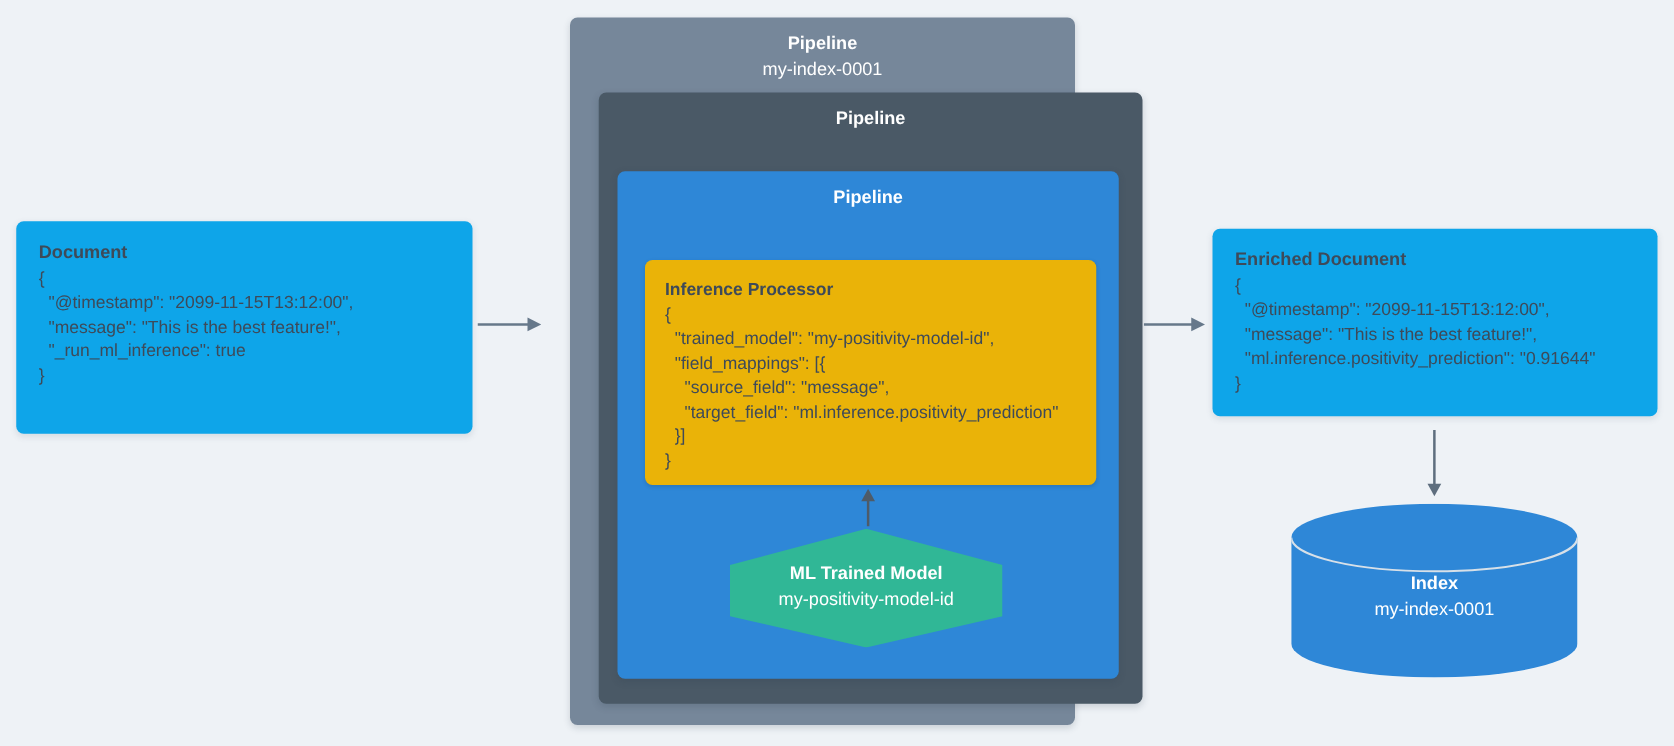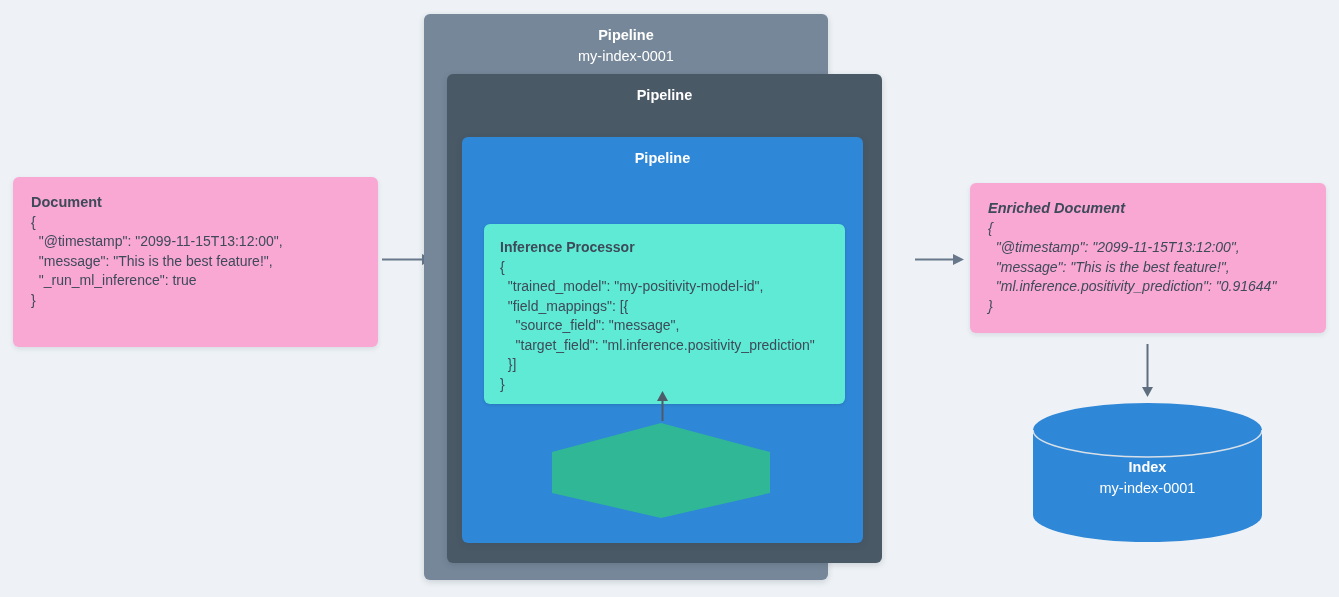"Pipeline" div.abs { left: 424px -> 456px }
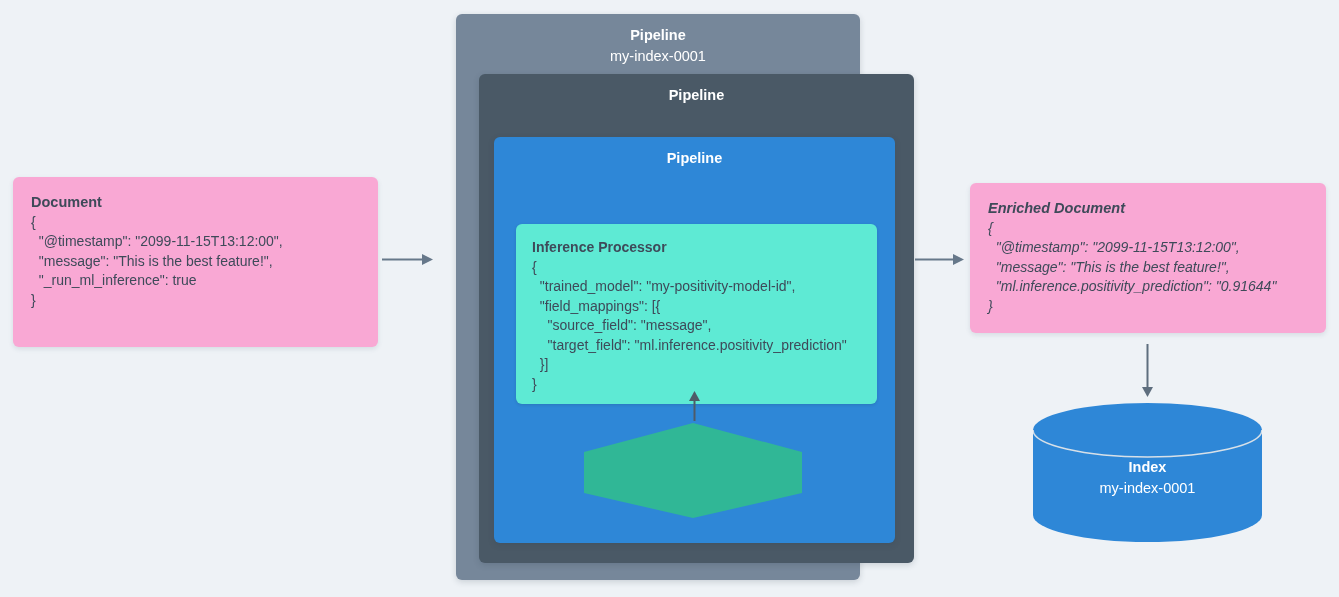"Document" .card { background: #f9a8d4 -> #0ea5e9 }
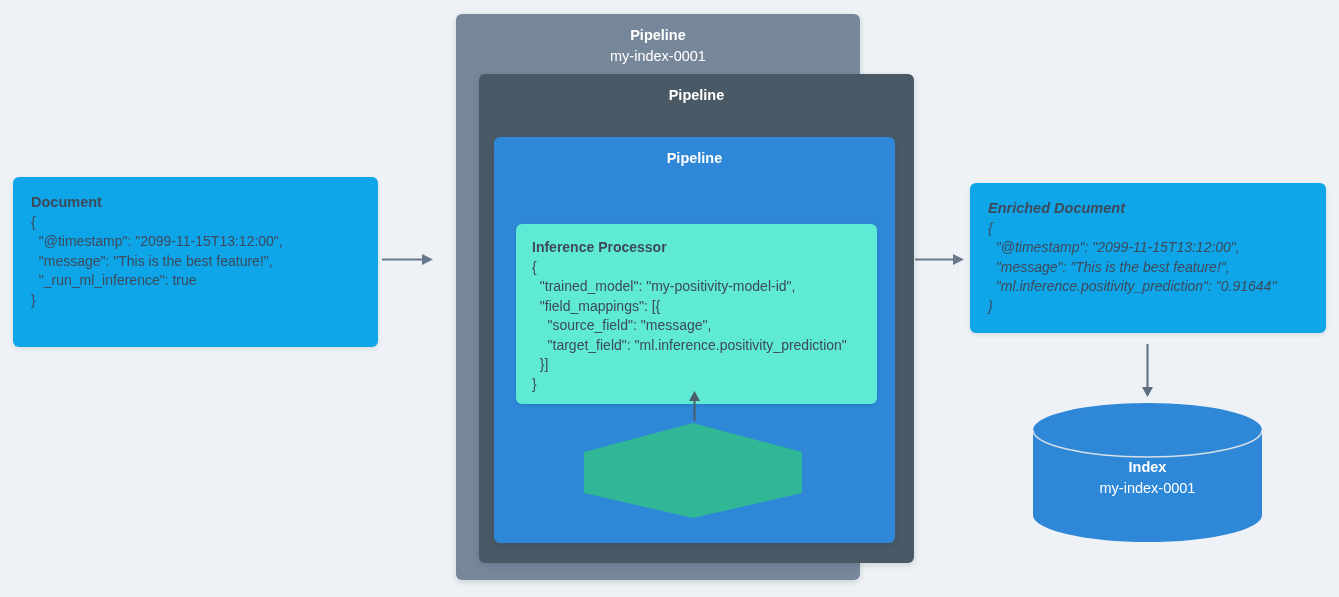"Enriched Document" div.abs { font-style: italic -> none }
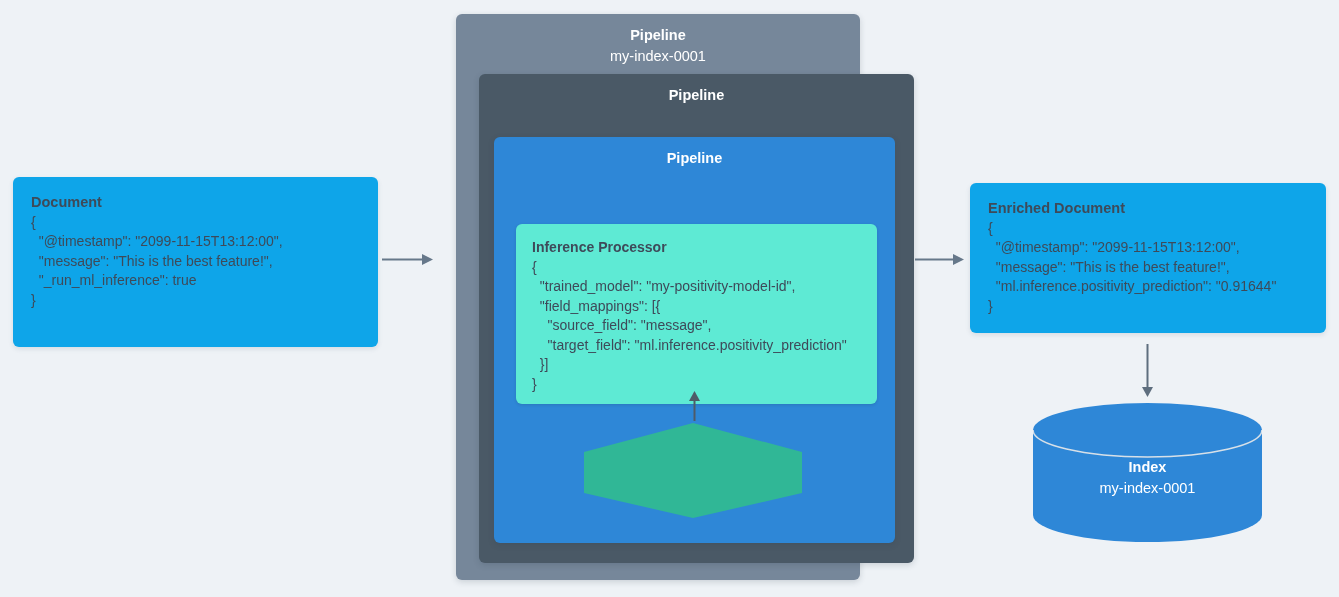"Inference Processor" .proc { background: #5eead4 -> #eab308; margin-top: 16px -> none }
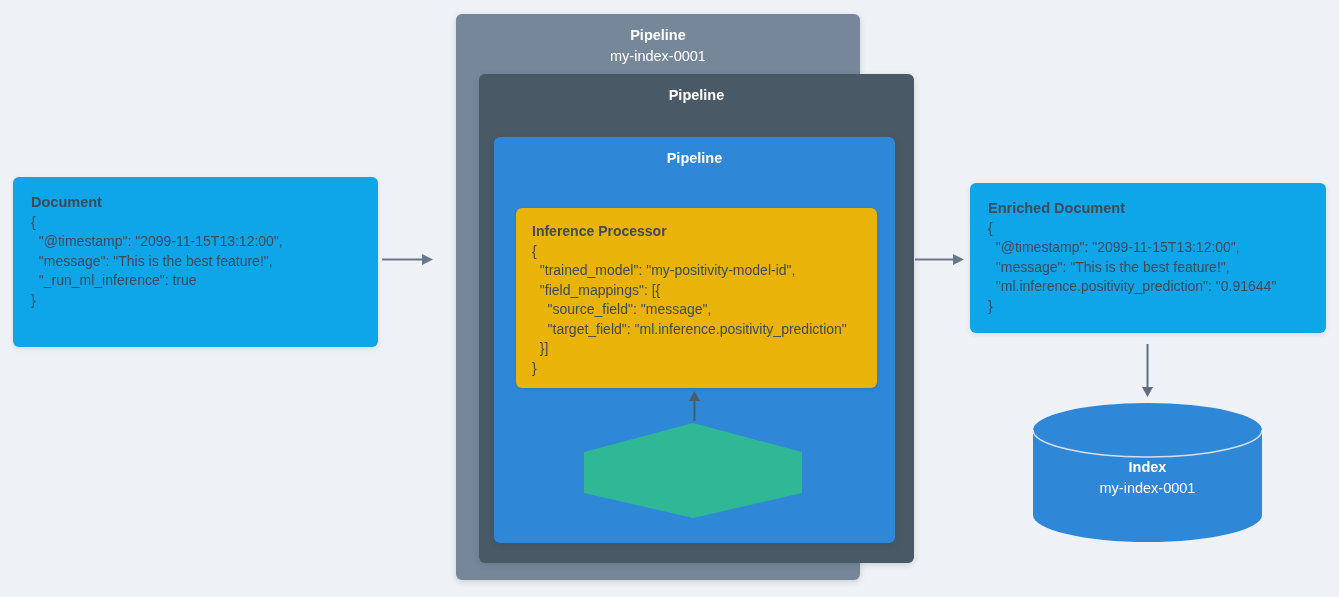"ML Trained Model" div.shape-label { html: none -> <div> <div>ML Trained Model</div> <div>my-positivity-model-id</div> </div> }
